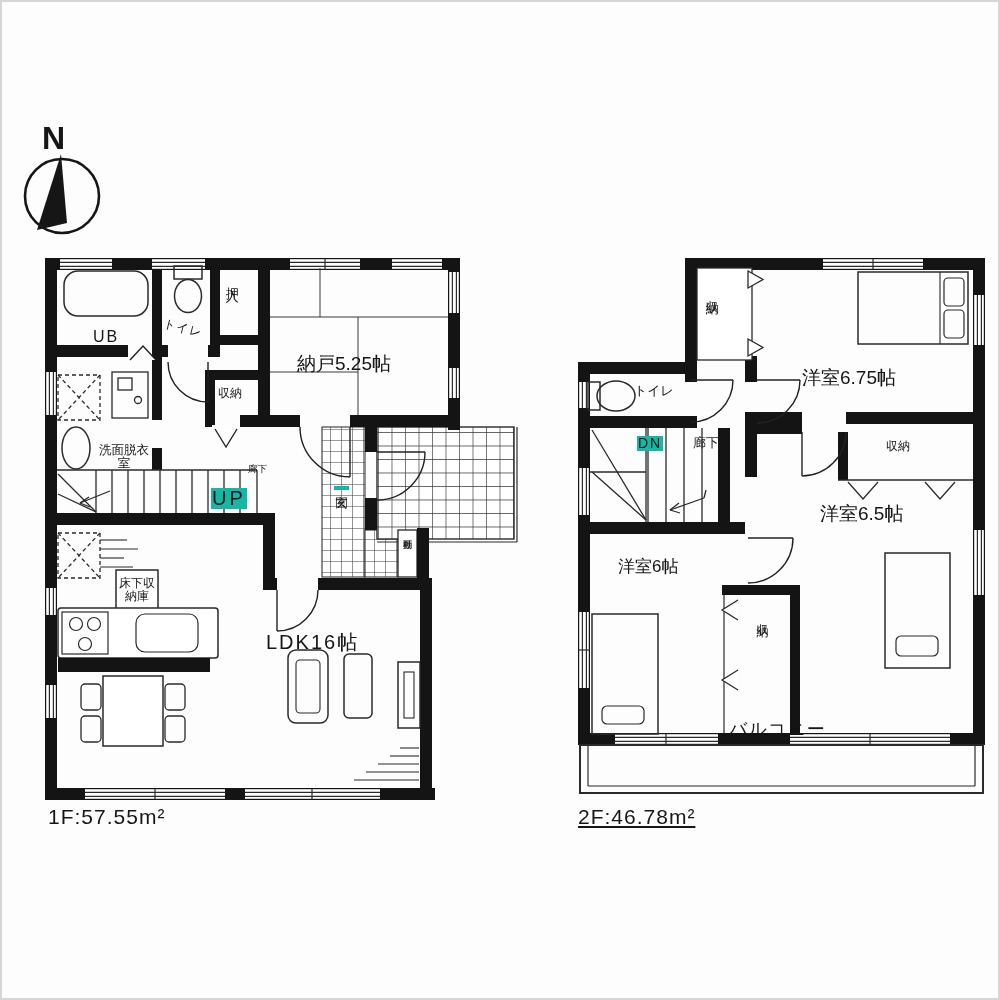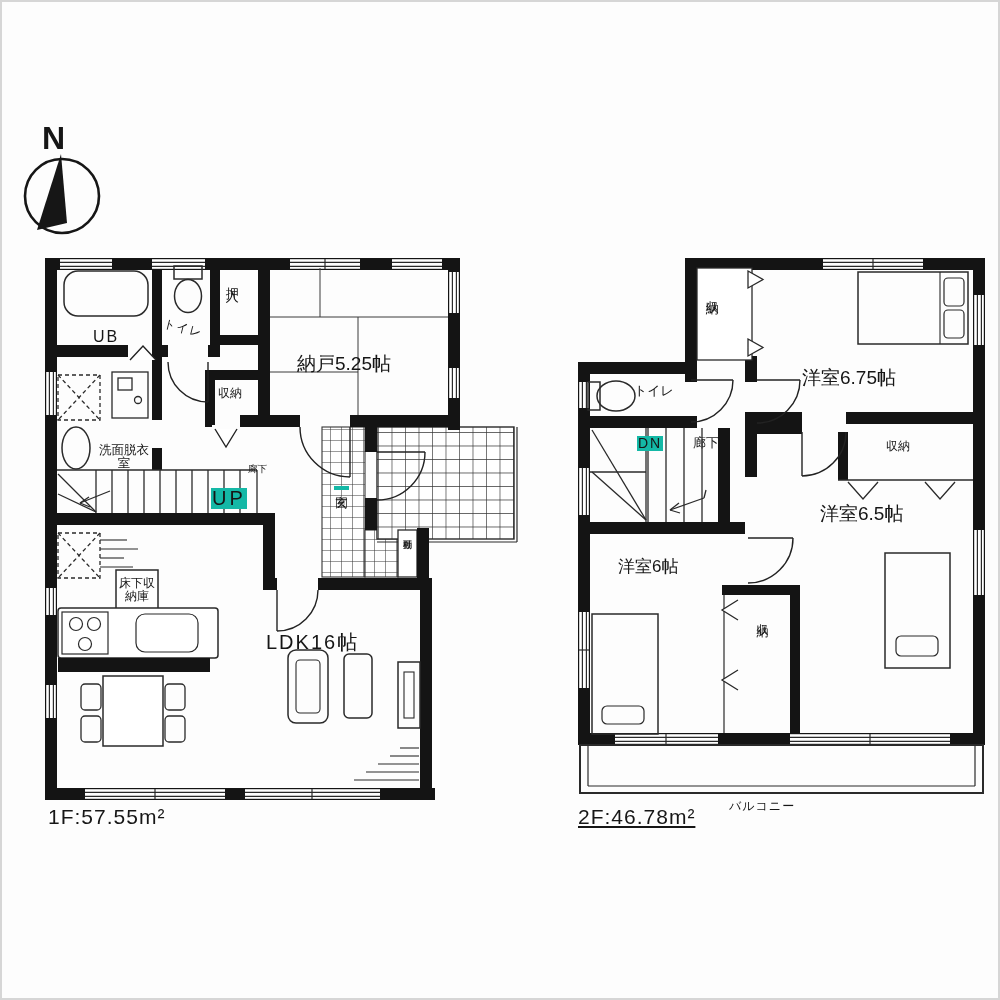"バルコニー" div.lbl { font-size: 12px -> 18px; top: 800px -> 720px }
